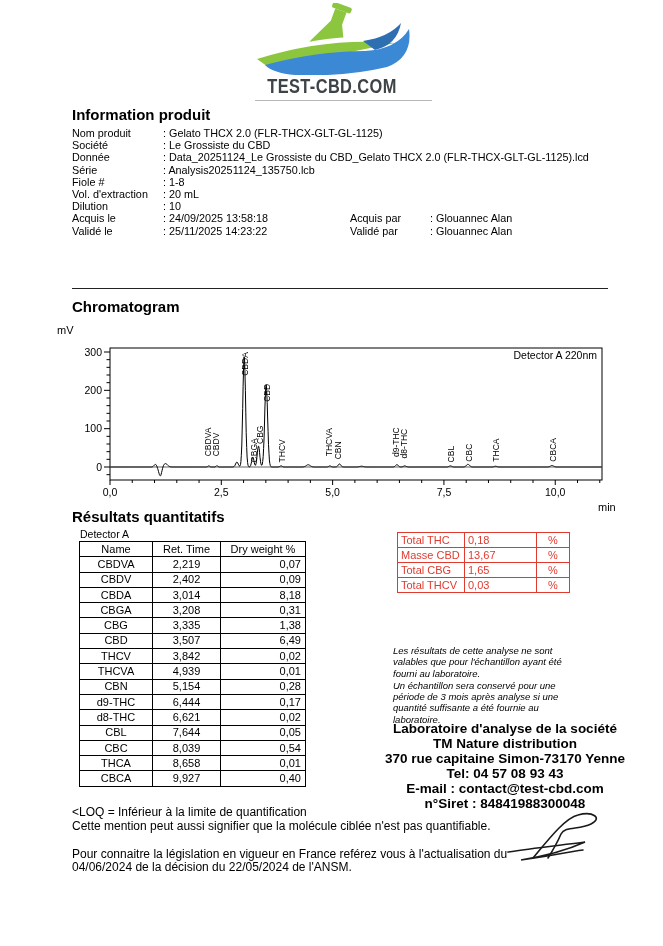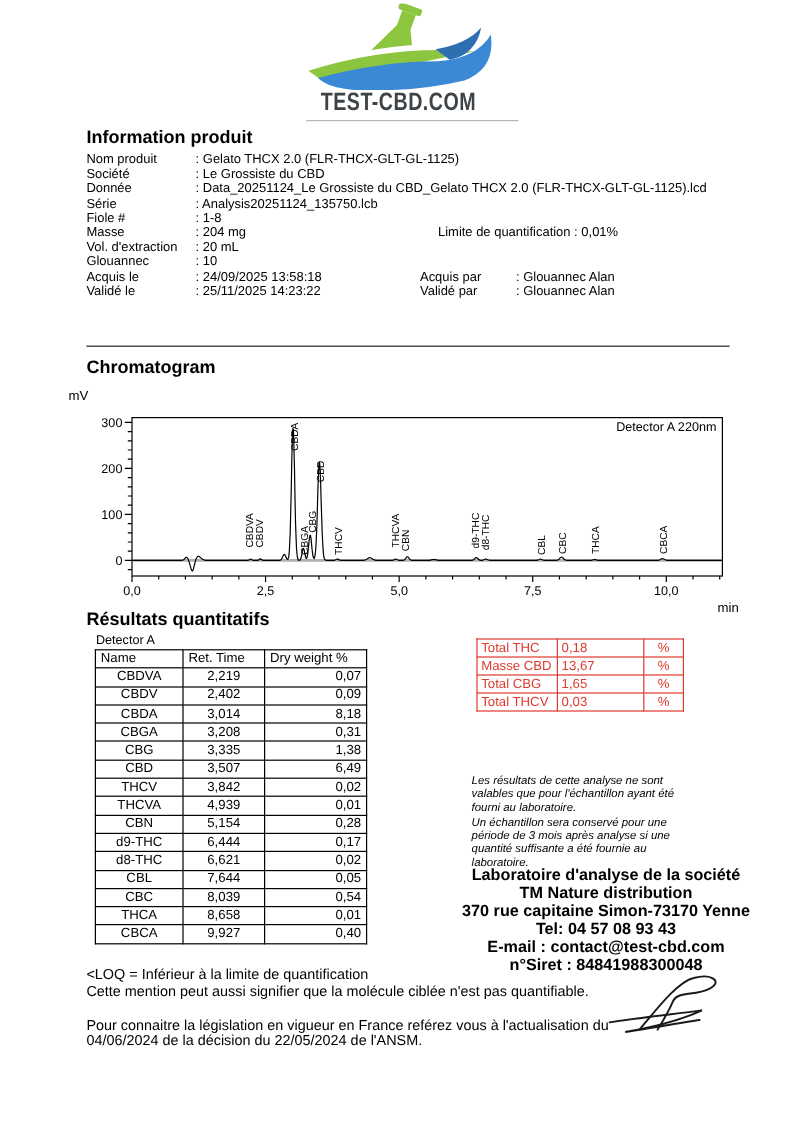"Masse : 204 mg" div.info-row { html: <div><span>Masse</span><span>: 204 mg</span><span>Limite de quantification : 0,01%</span></div> -> none }
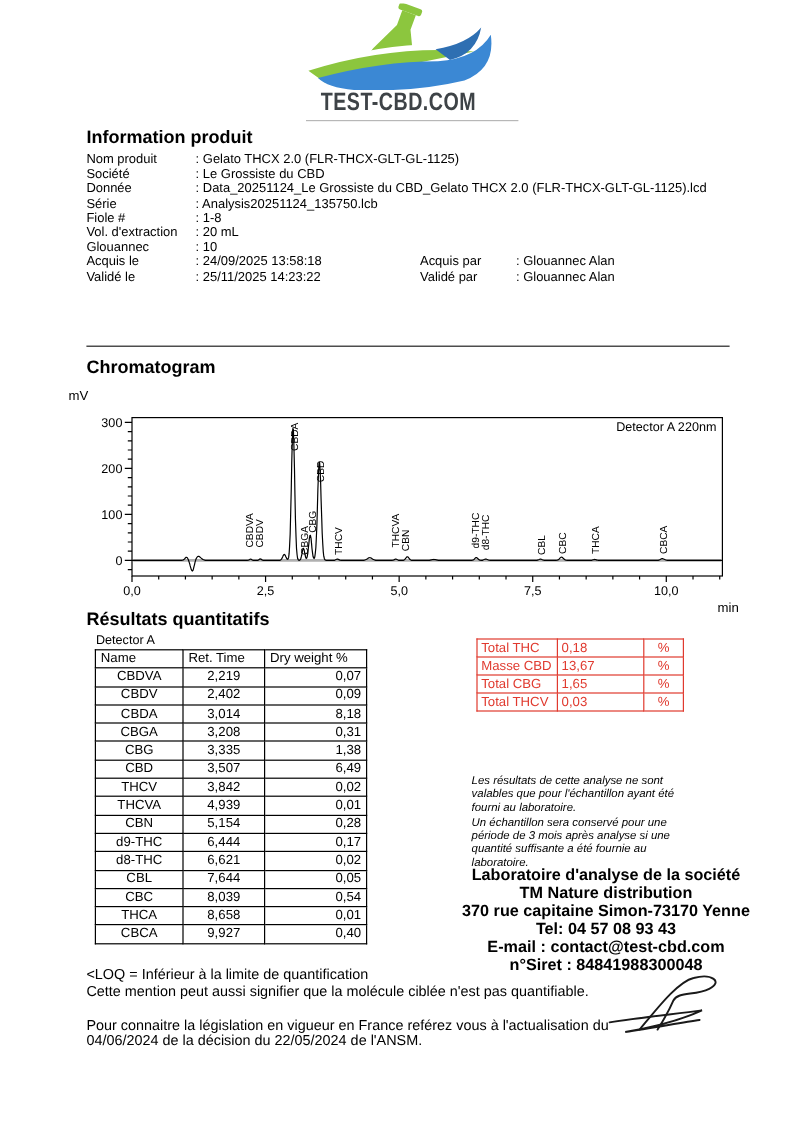"Glouannec" span.lab { text: Glouannec -> Dilution }
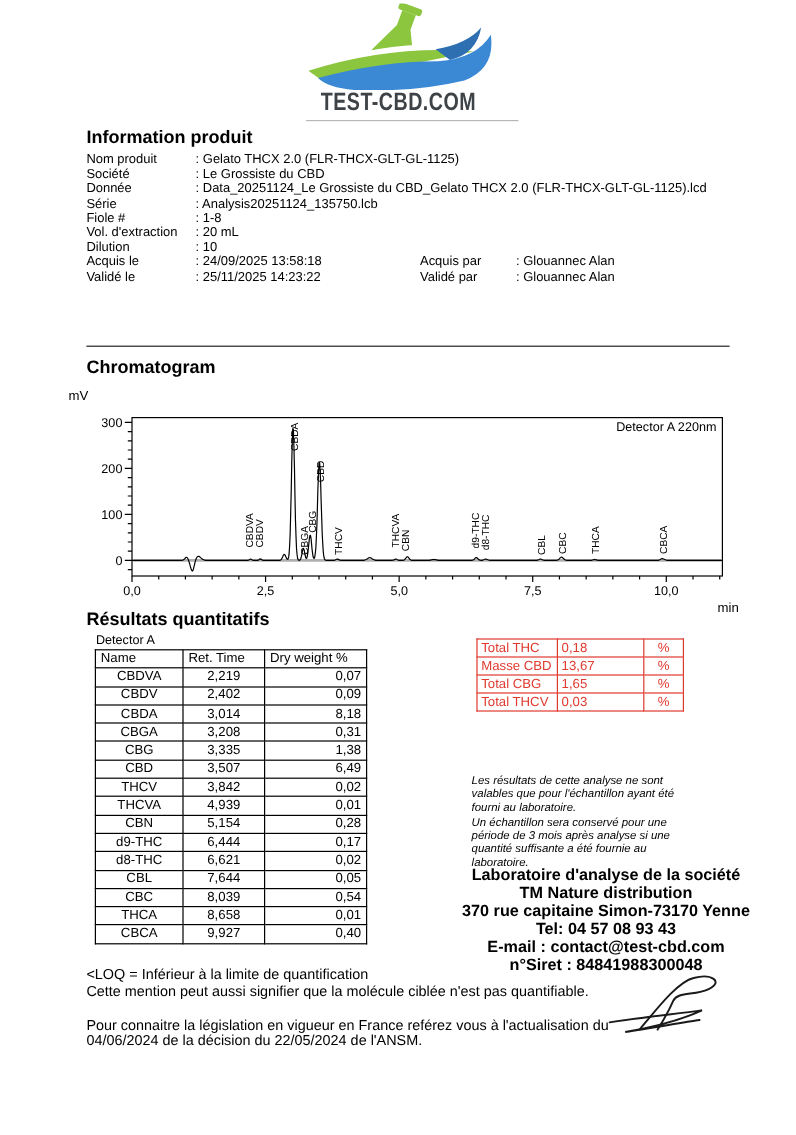"Name" .results-table th { text-align: left -> center }
